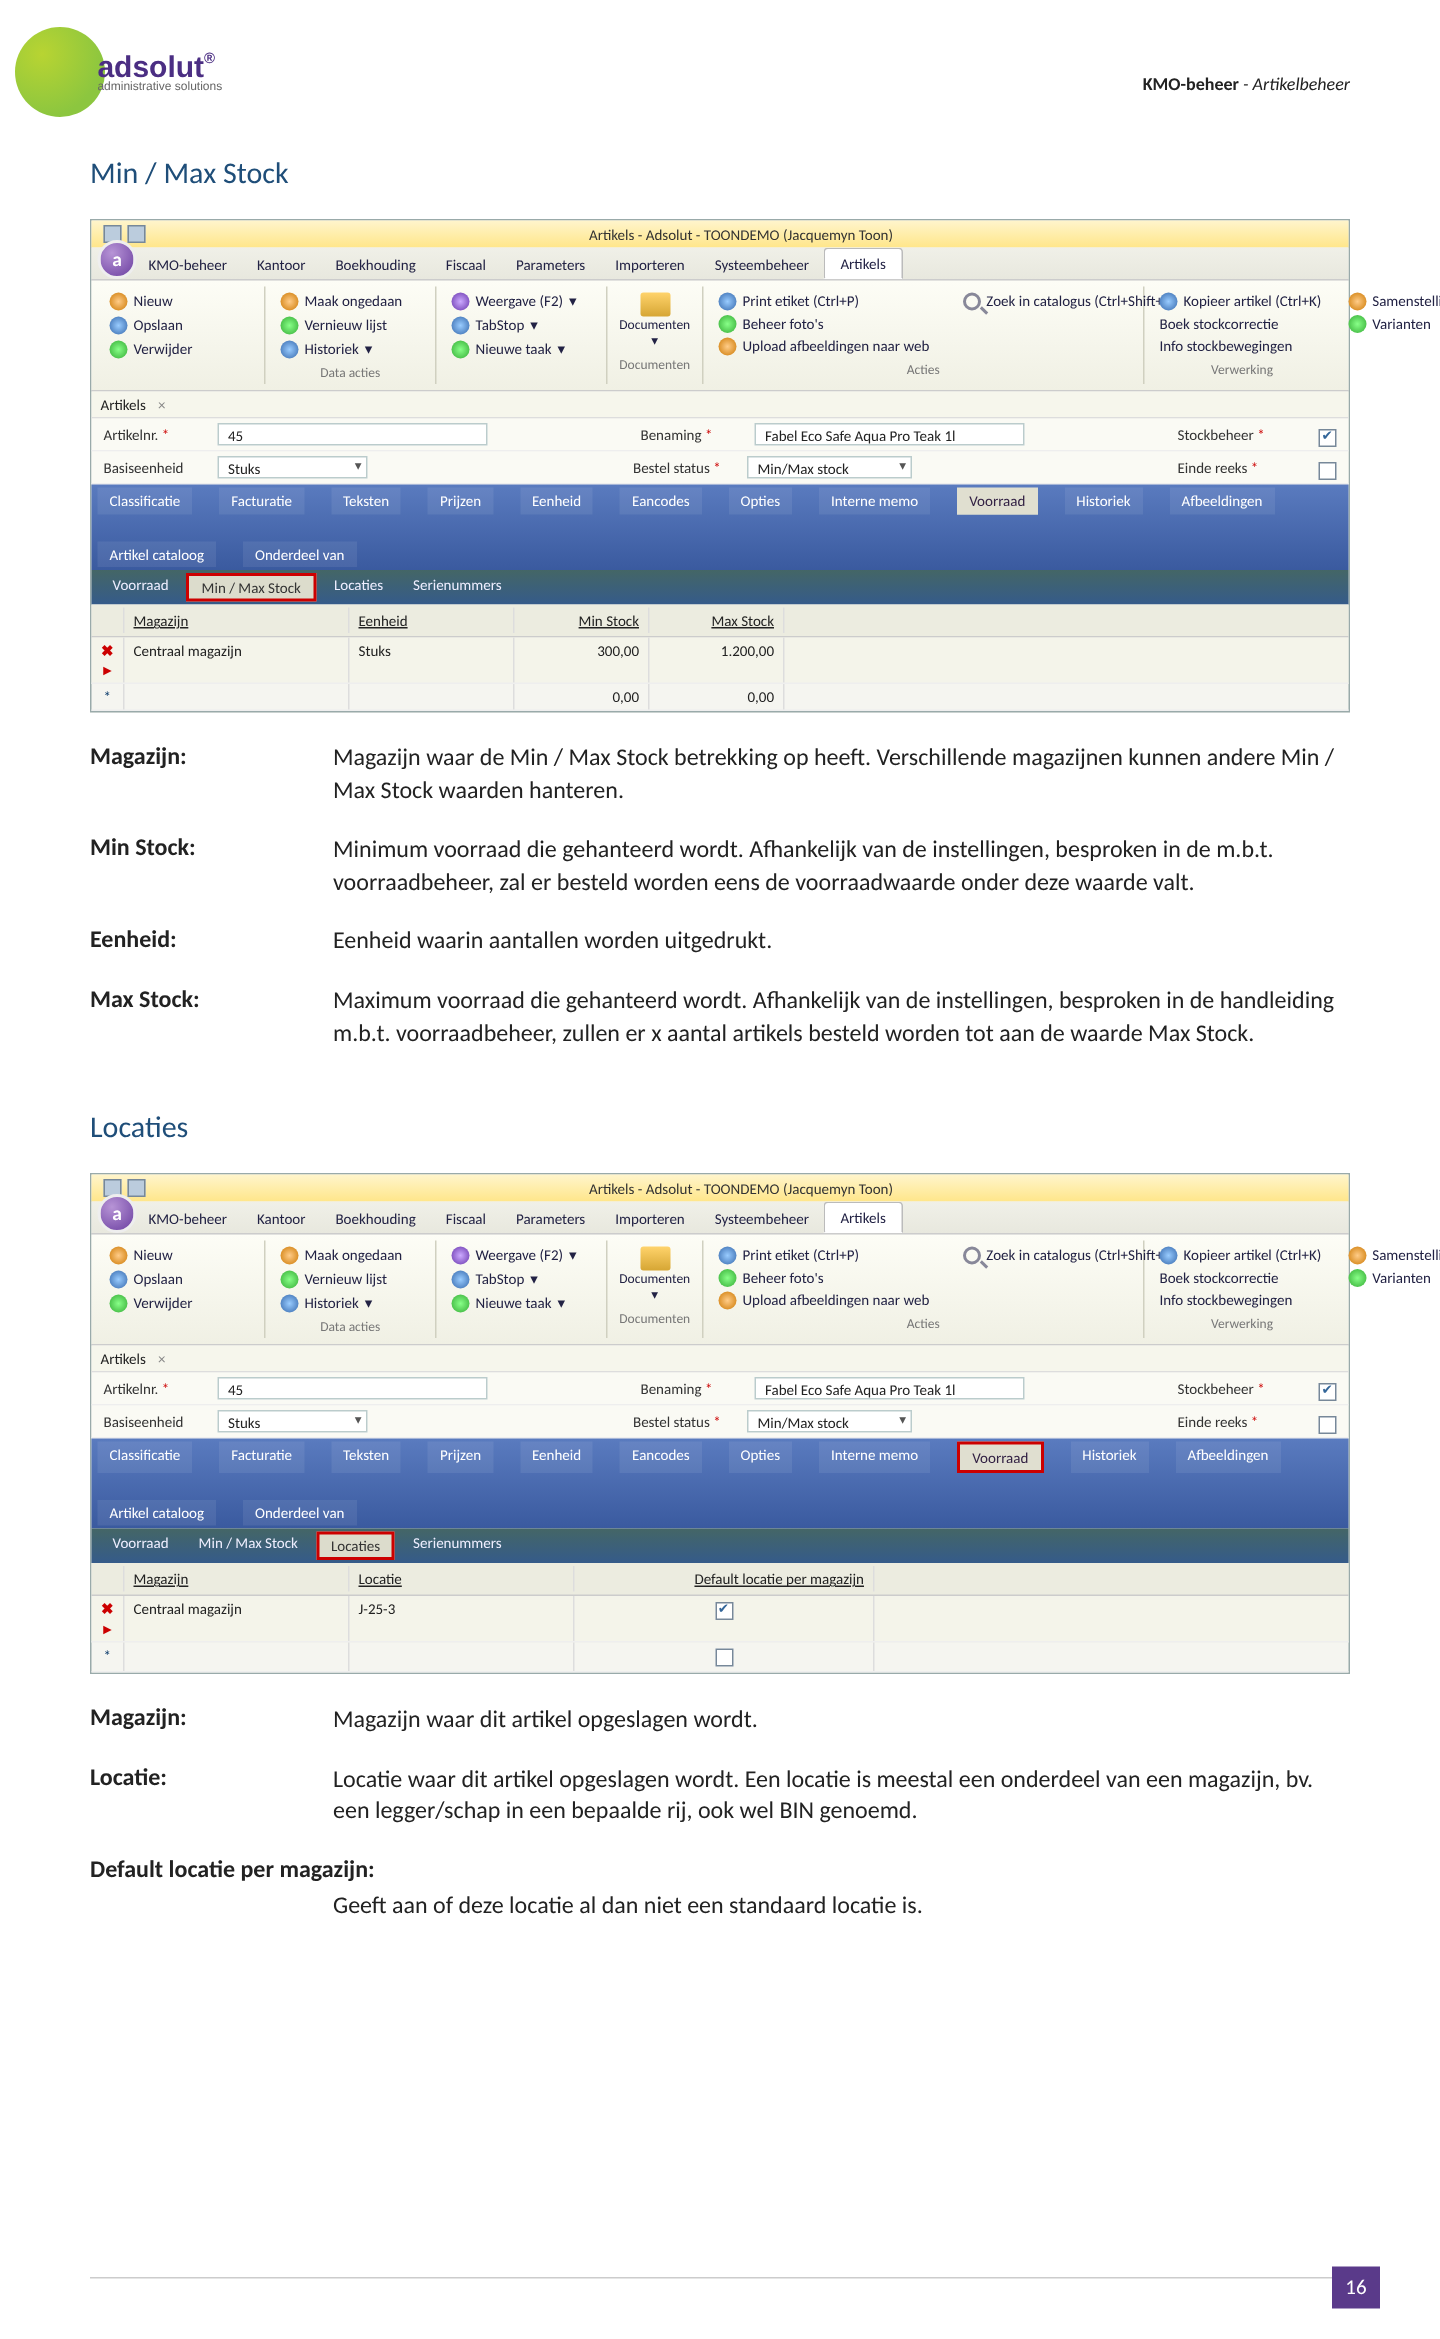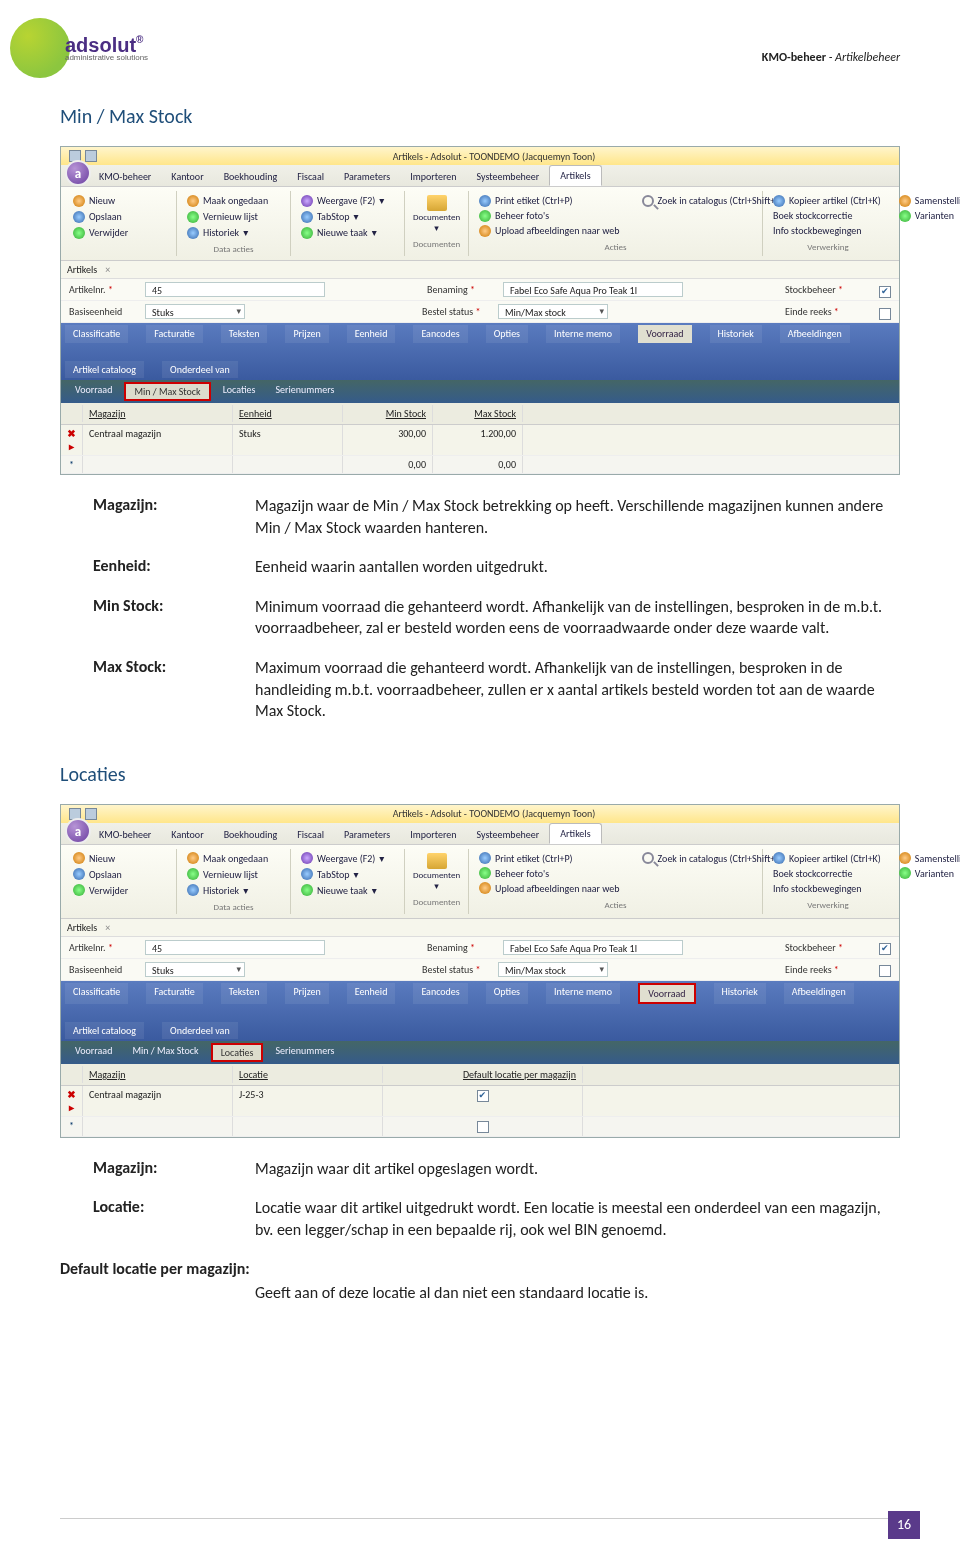"Magazijn:" .def-row { margin-left: 33px -> none }
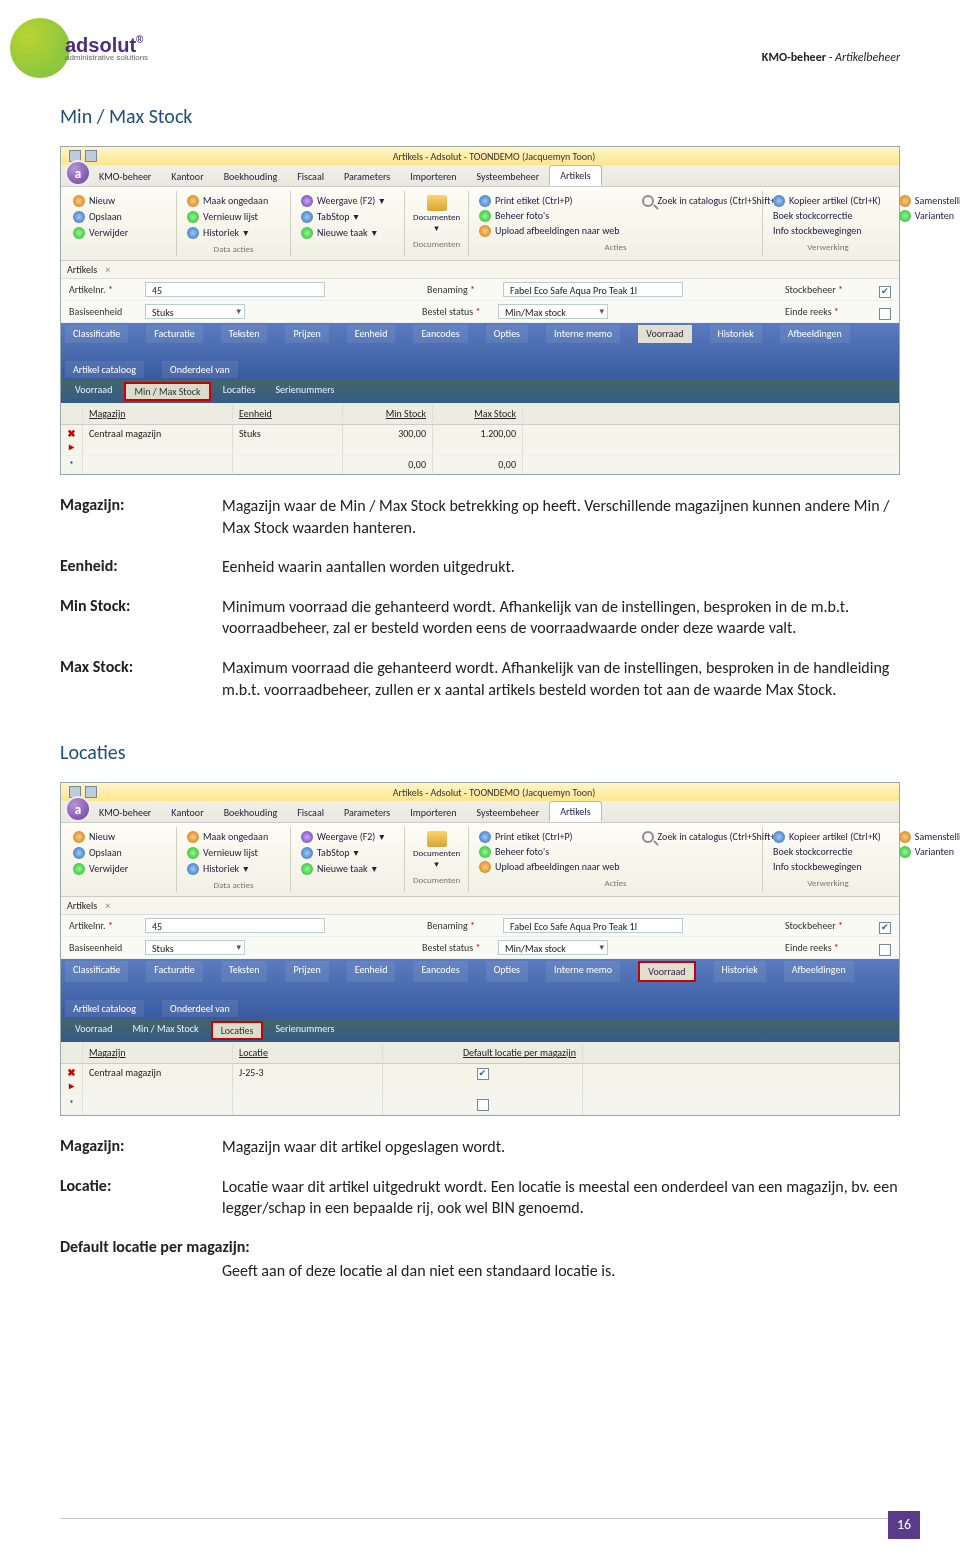"Eenheid:" div.def-row { order: before "Min Stock:" -> after "Min Stock:" }
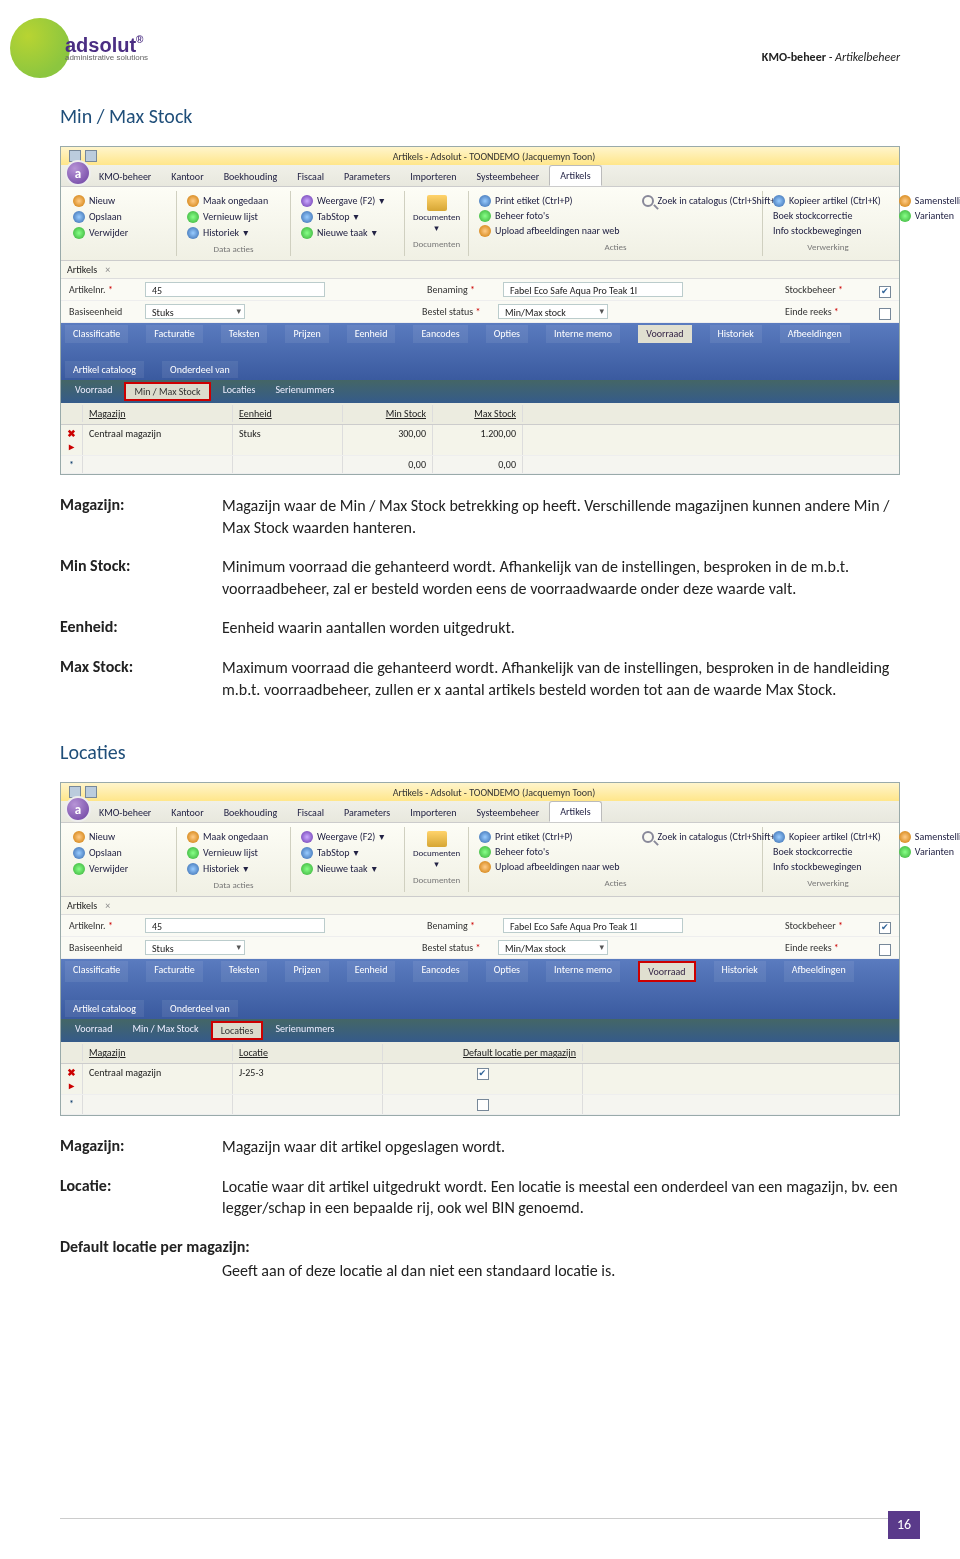"Locatie waar dit artikel uitgedrukt" div.def-body { text: uitgedrukt -> opgeslagen }
